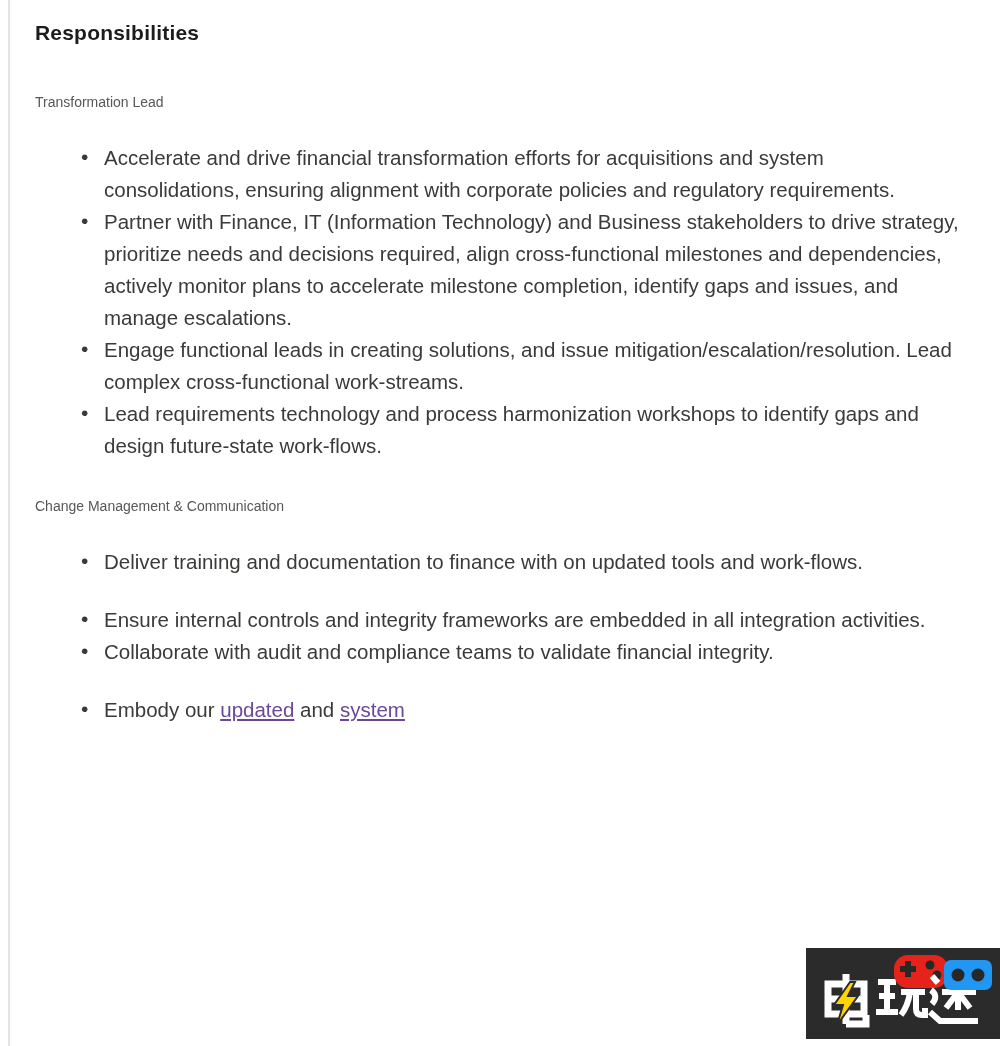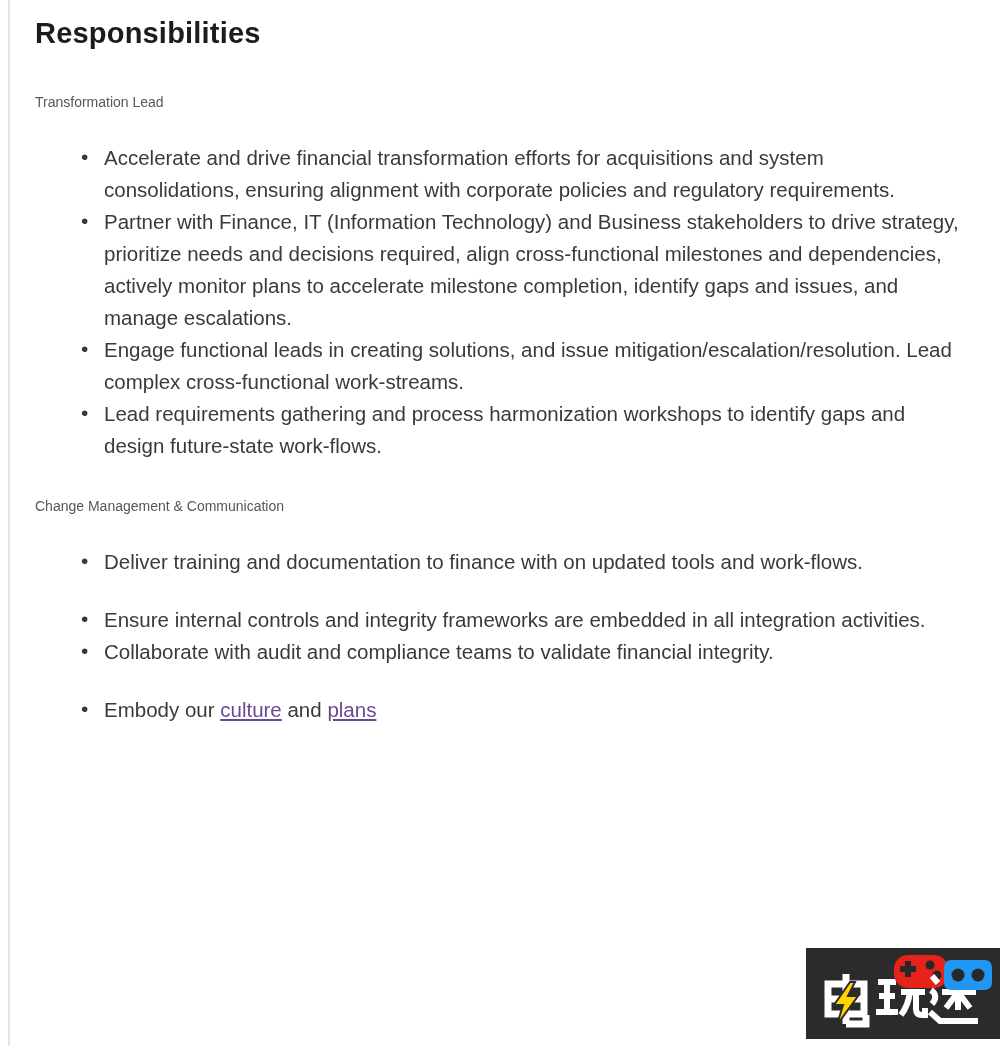"Responsibilities" h1.page-title { font-size: 29px -> 21px }
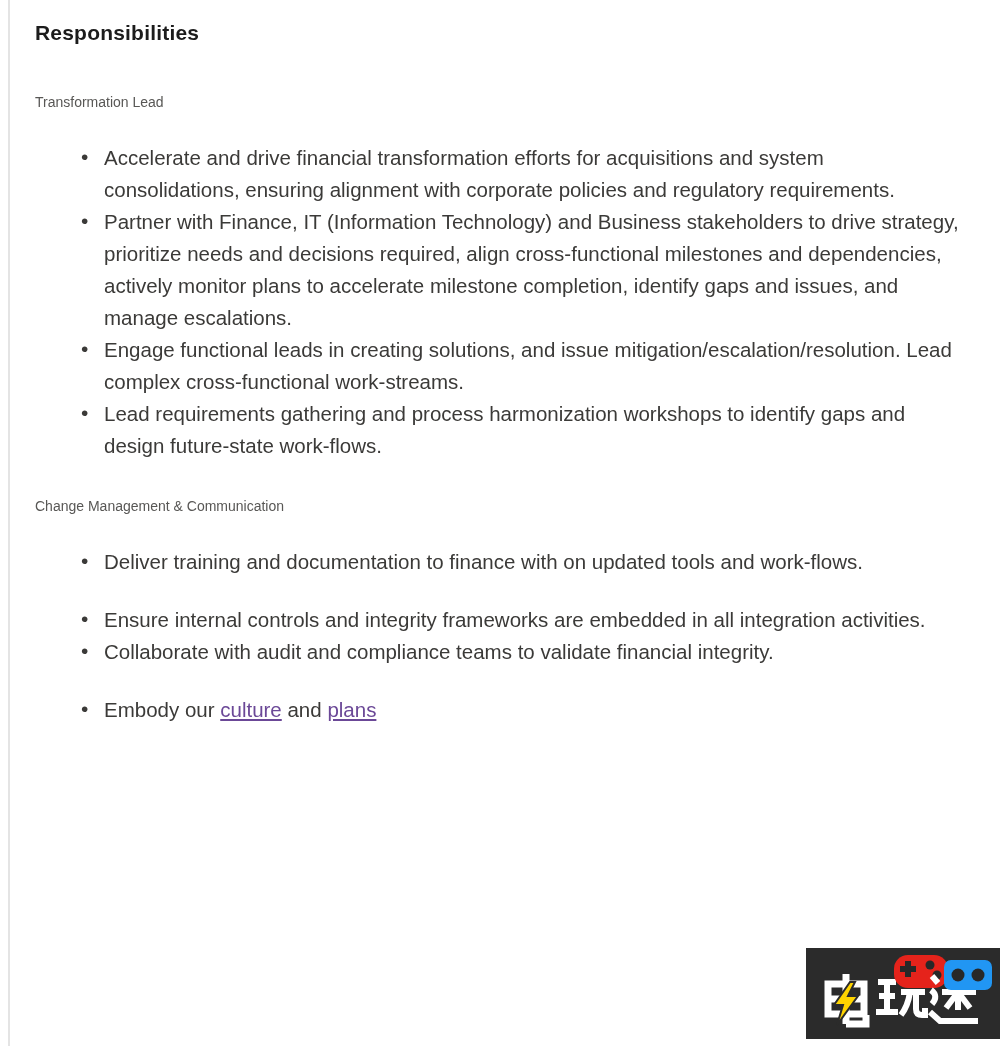"Lead requirements gathering and process" li { text: gathering -> technology }
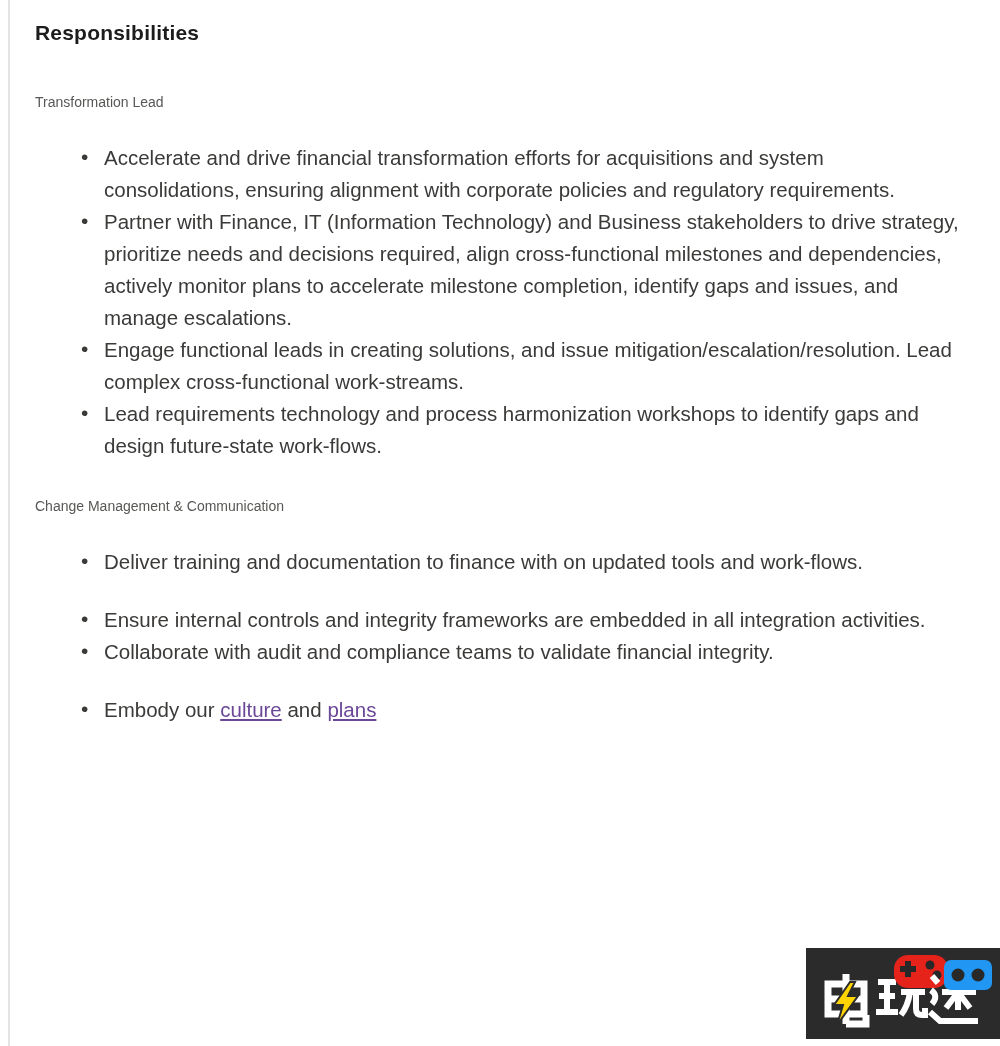"culture" a.link { text: culture -> updated }
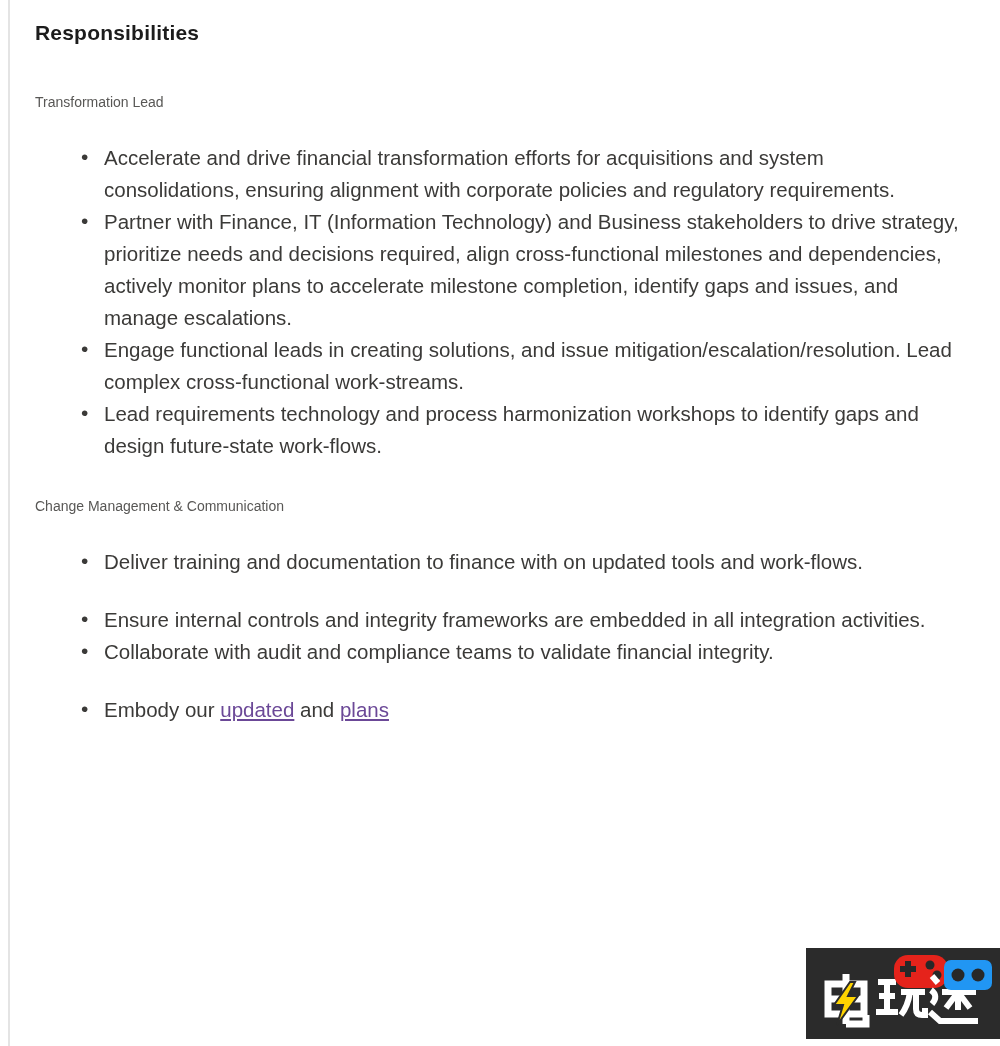"plans" a.link { text: plans -> system }
